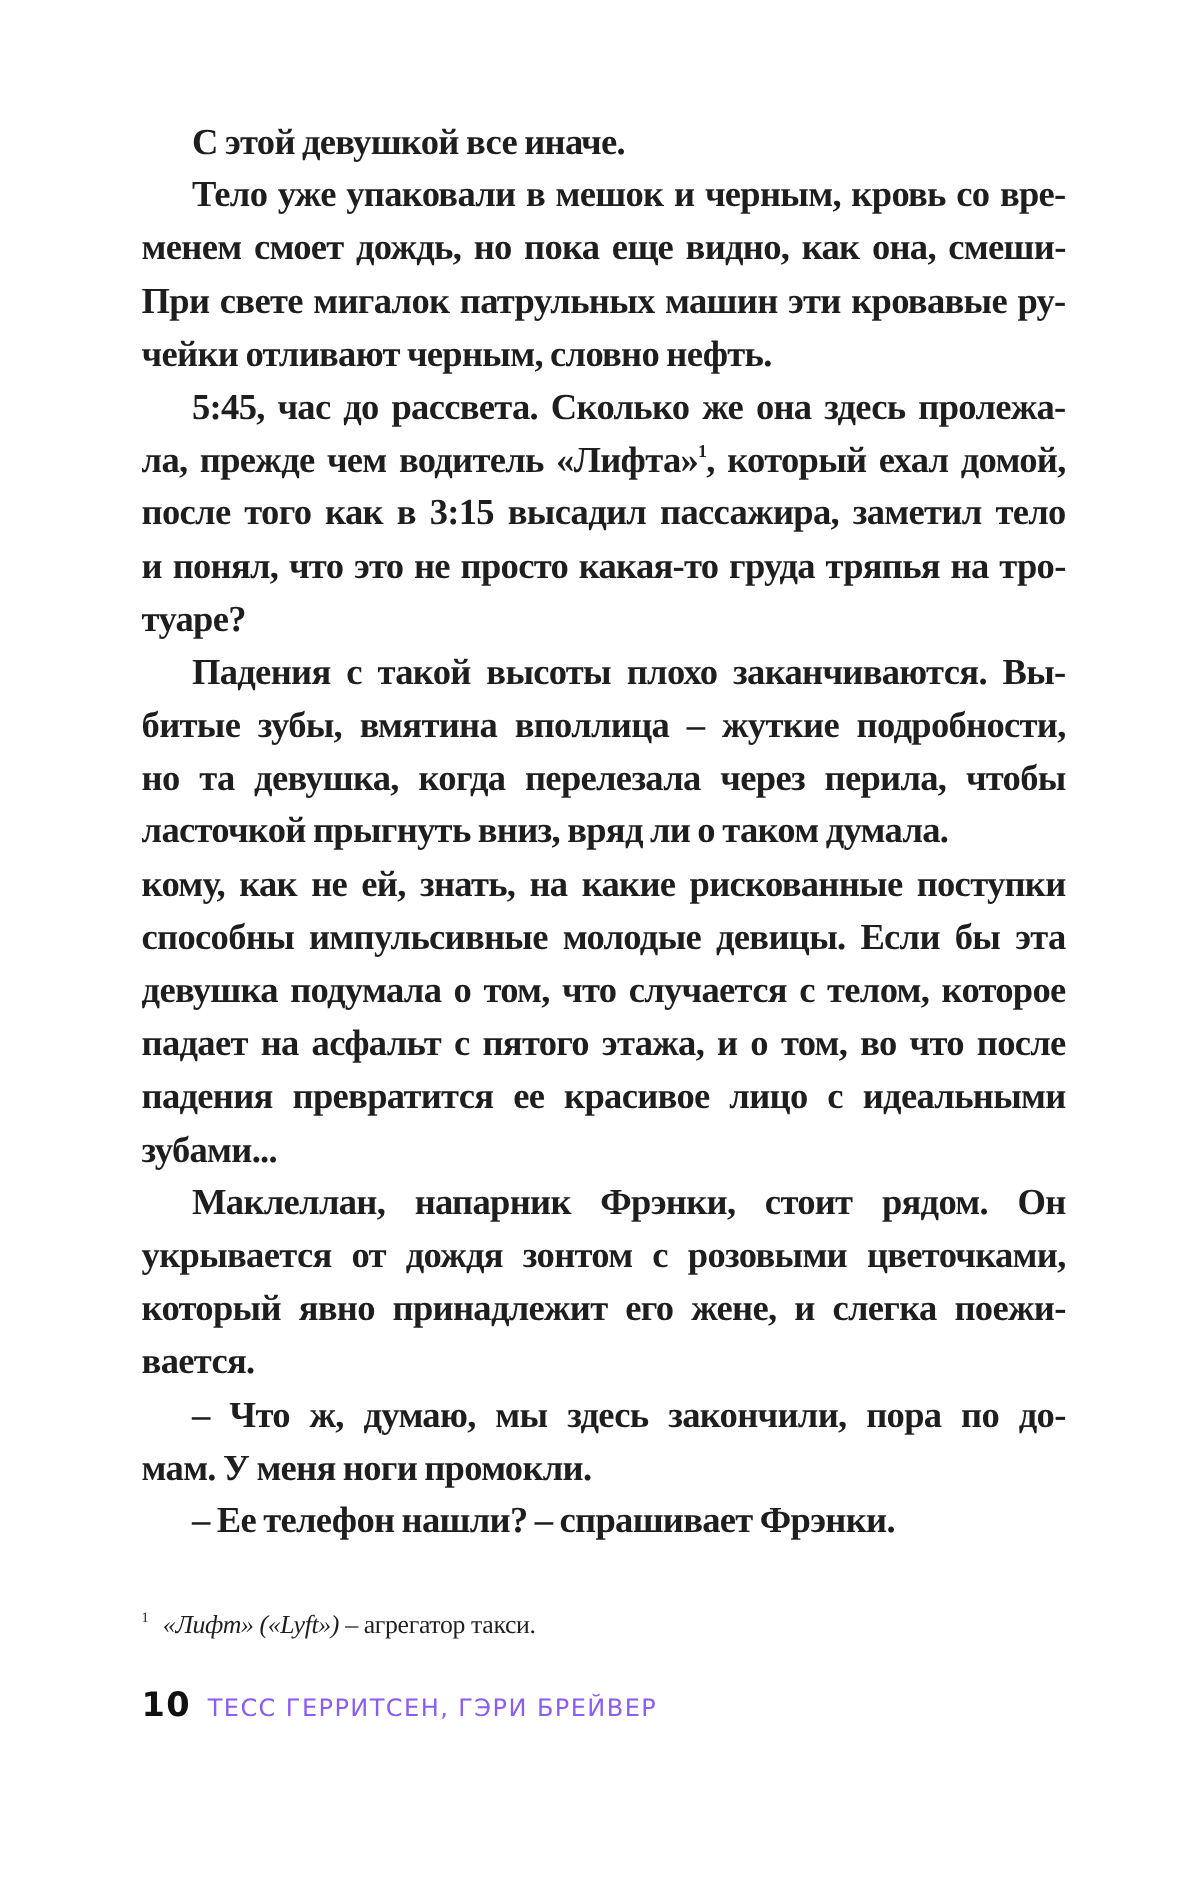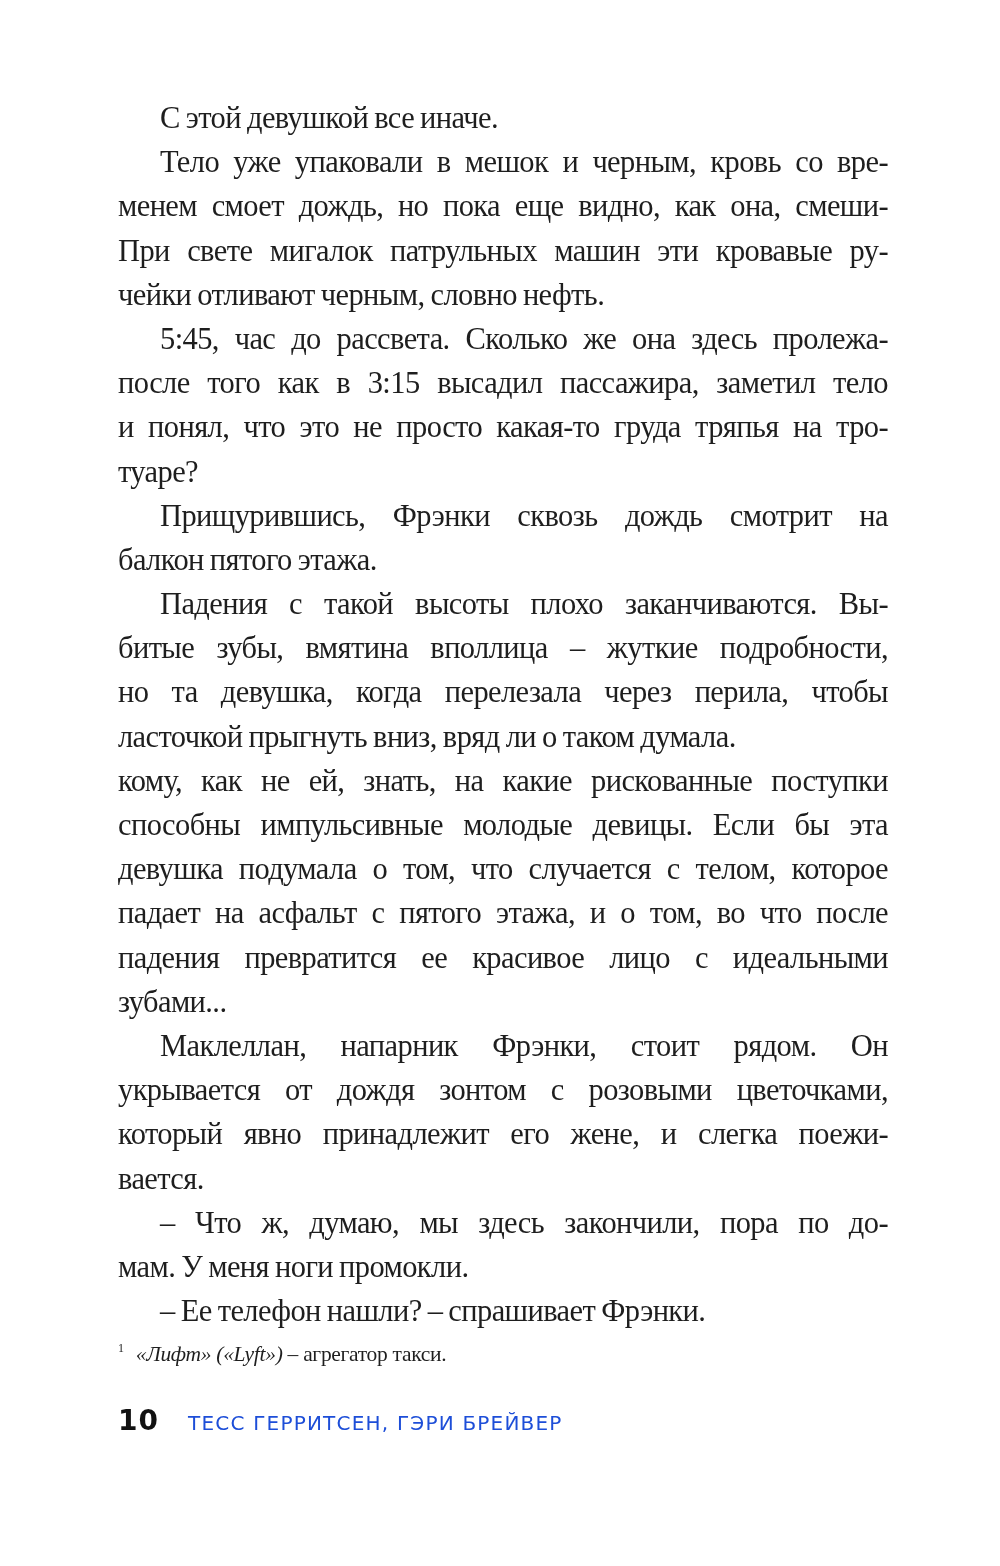"С этой девушкой все иначе." .line { font-weight: none -> bold }
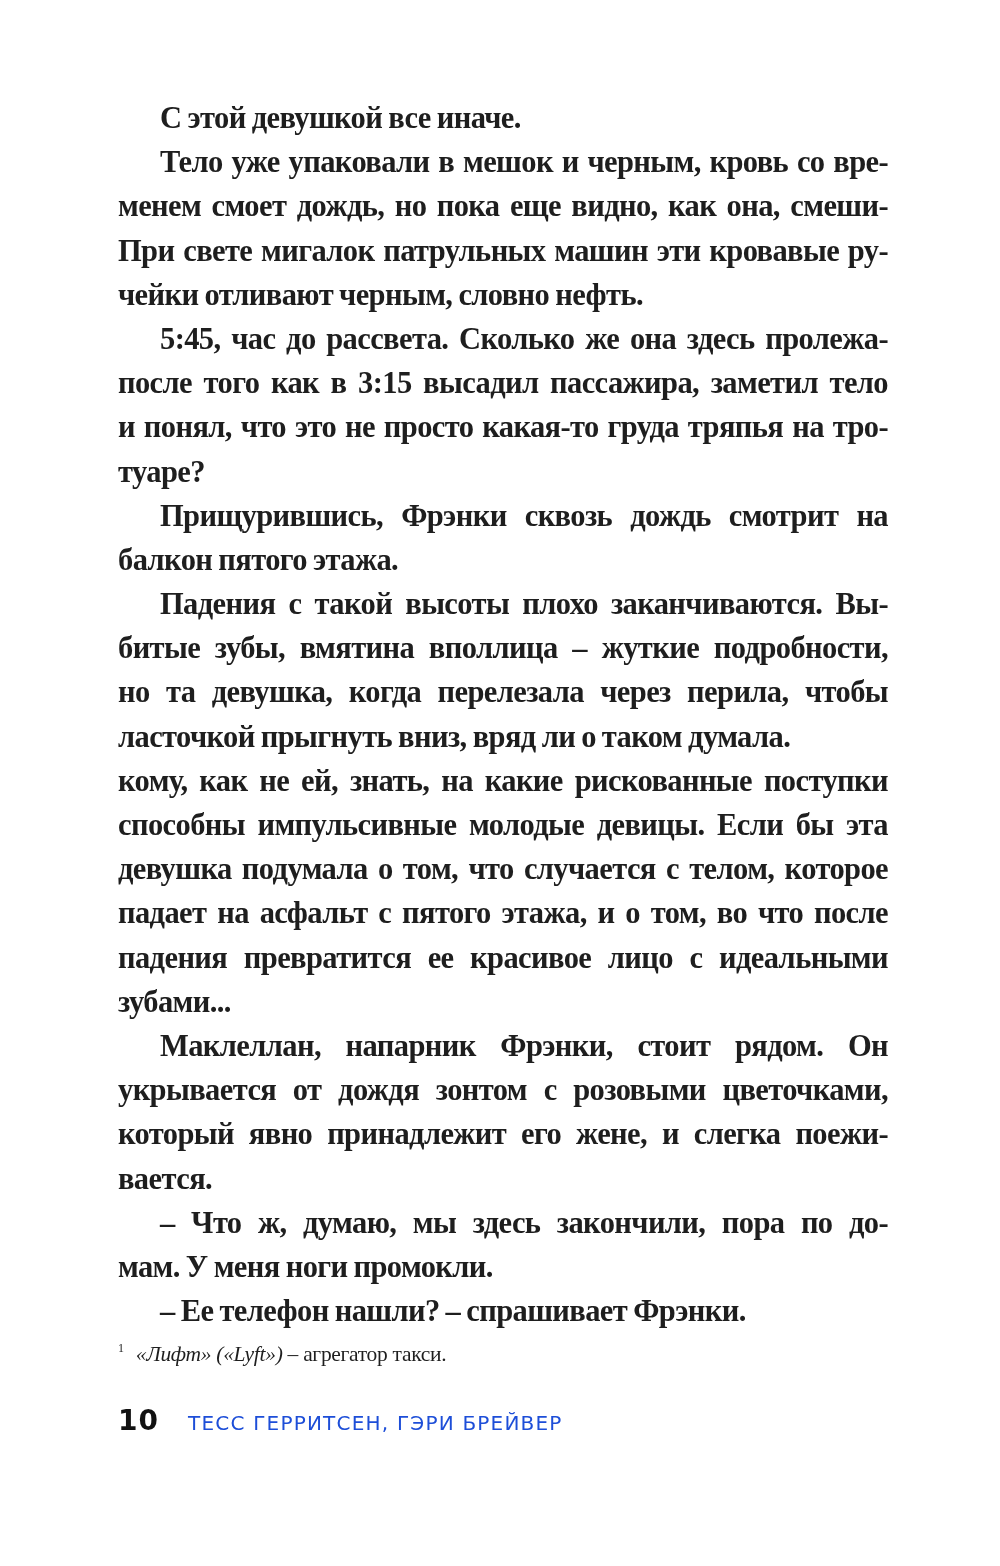"ла, прежде чем водитель «Лифта»1," span.line { html: none -> <span><span>ла, прежде чем водитель «Лифта»</span><span>1</span><span>, который ехал домой,</span></span> }
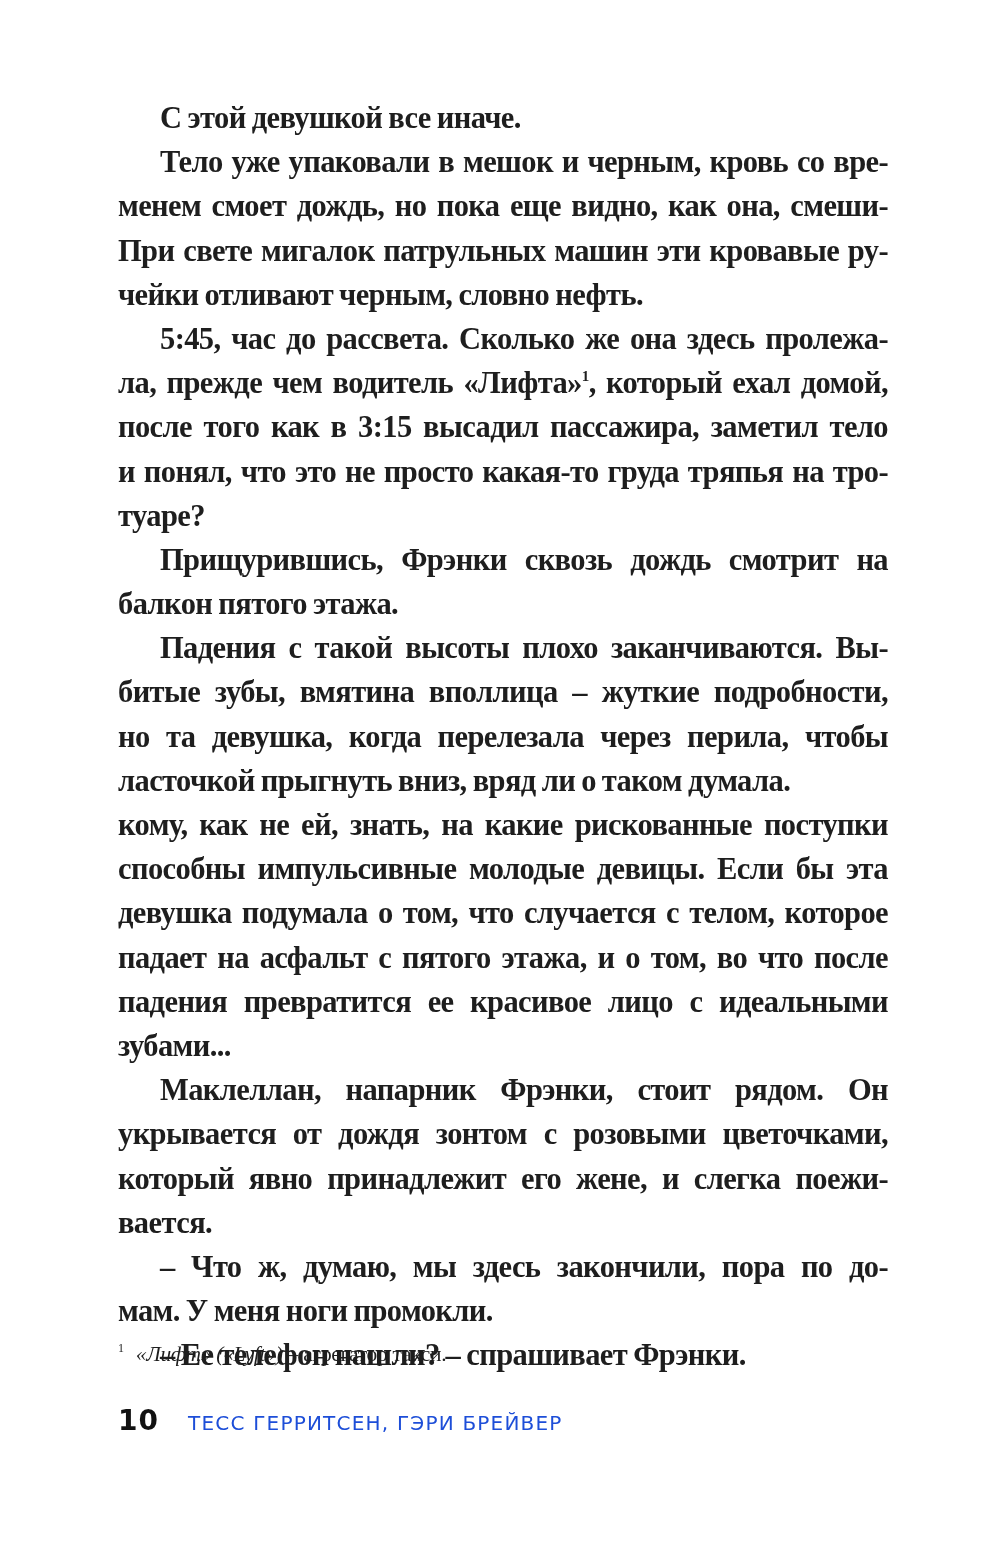"Прищурившись, Фрэнки сквозь дождь" div { html: <div> <span>Прищурившись, Фрэнки сквозь дождь смотрит на</span> <span>балкон пятого этажа.</span> </div> -> none }
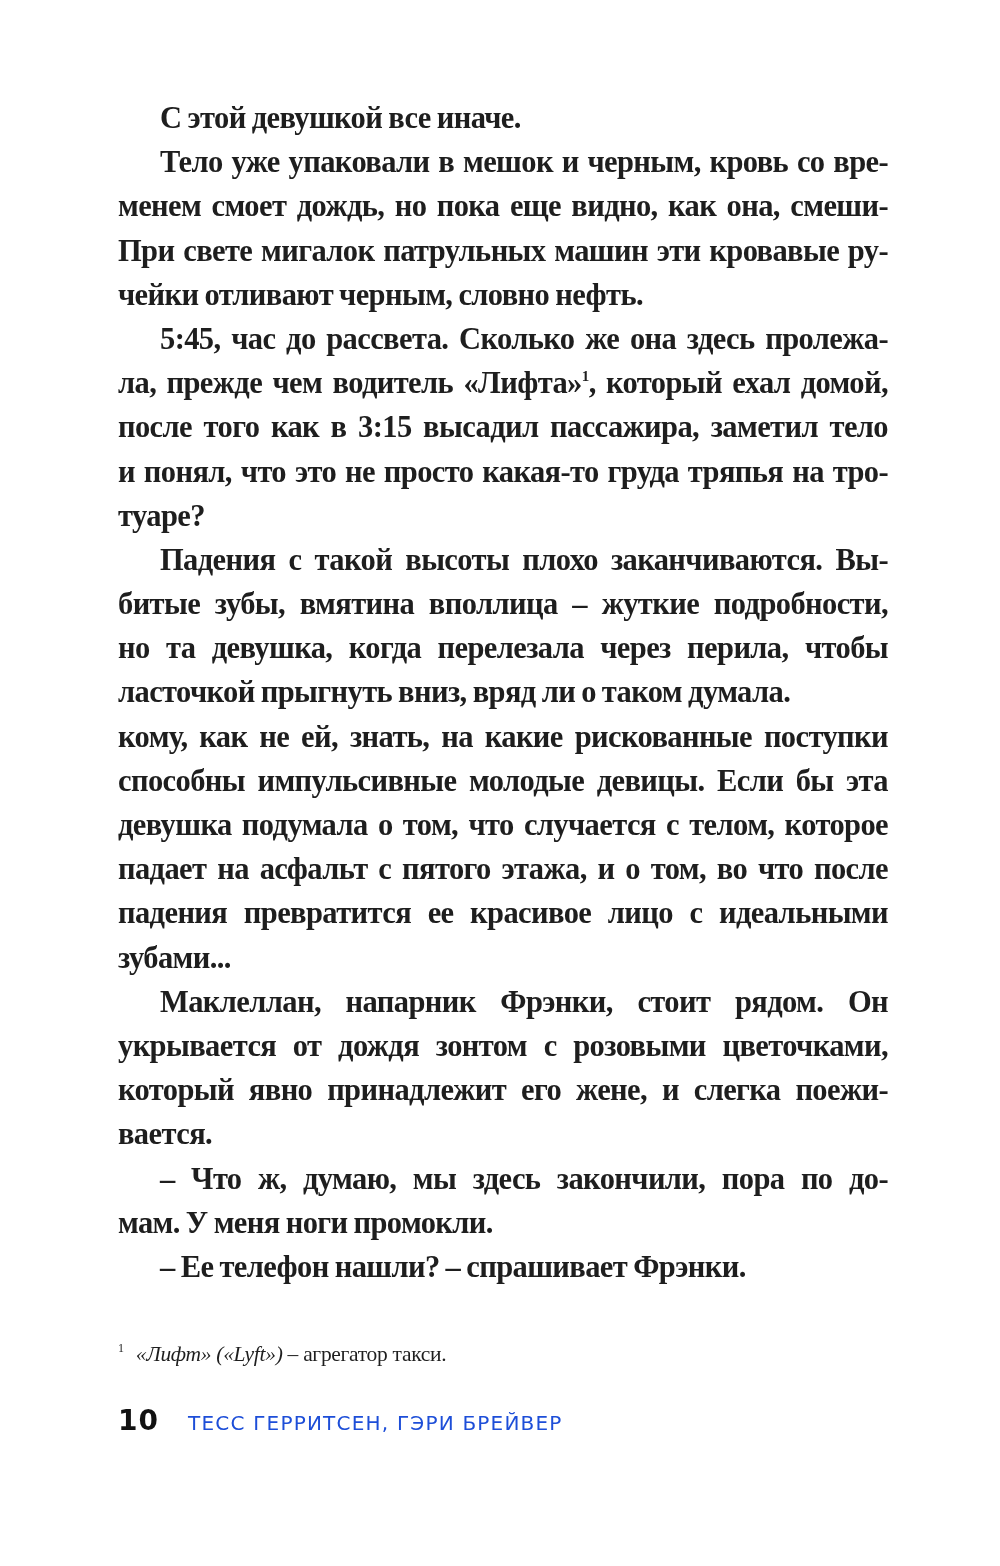"10" .page-number { margin-right: 24px -> 9px }
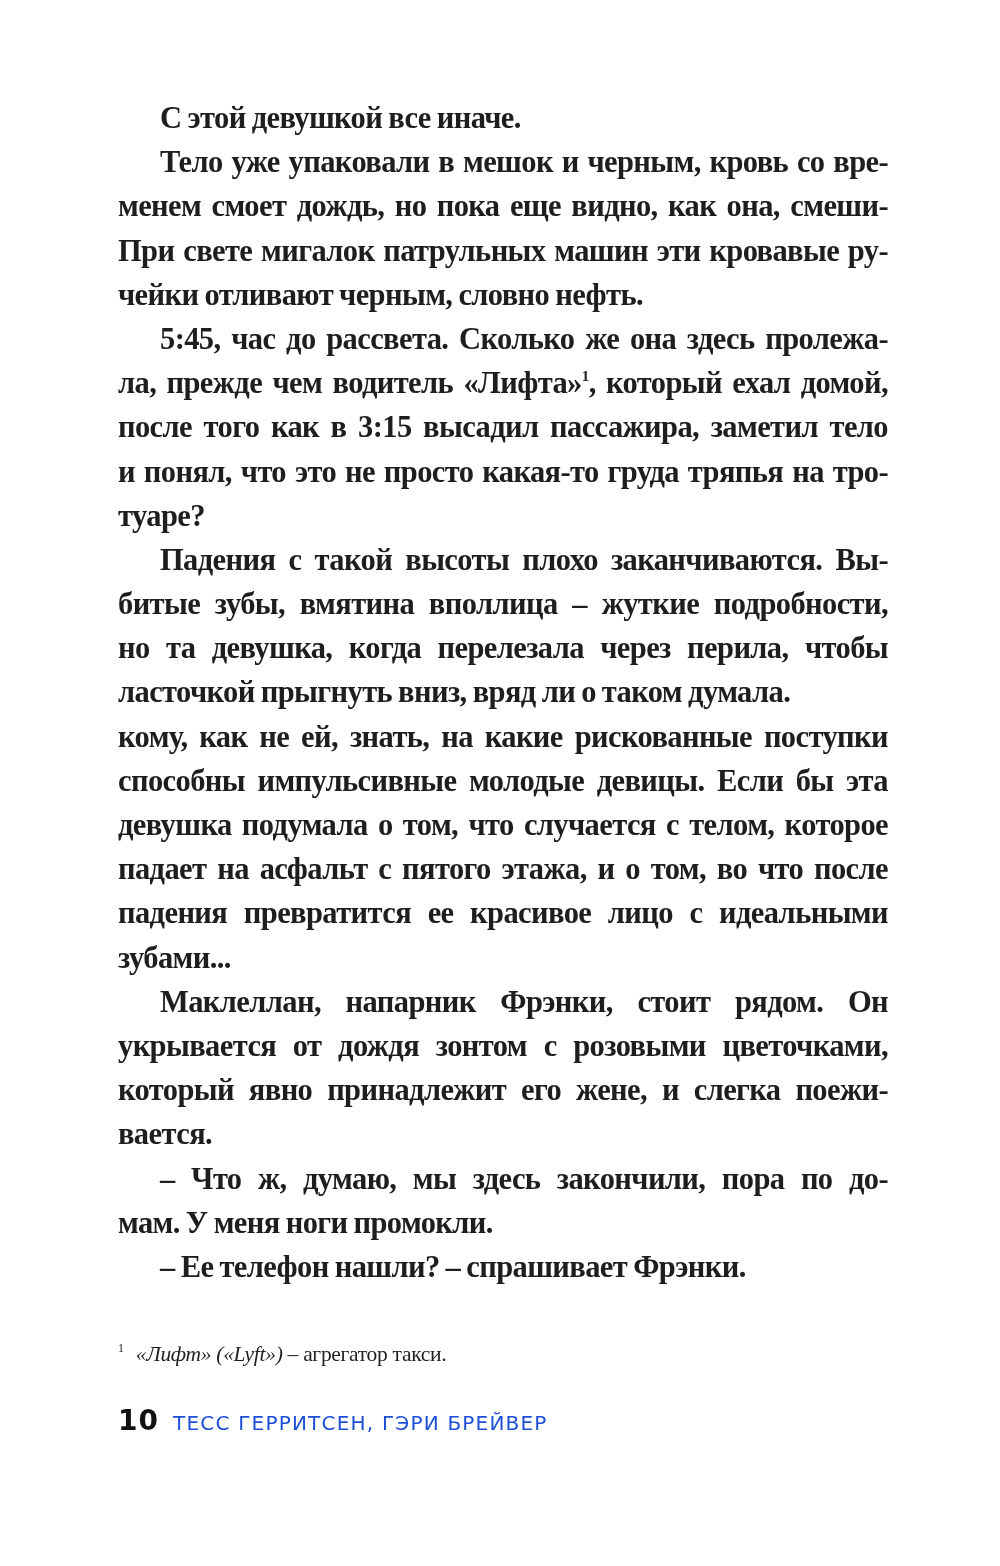"ТЕСС ГЕРРИТСЕН, ГЭРИ БРЕЙВЕР" .running-title { color: #1d4ed8 -> #8b5cf6 }
